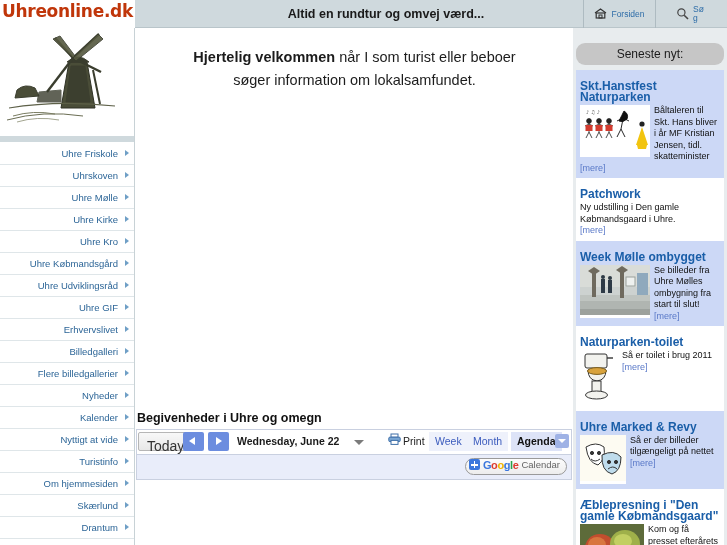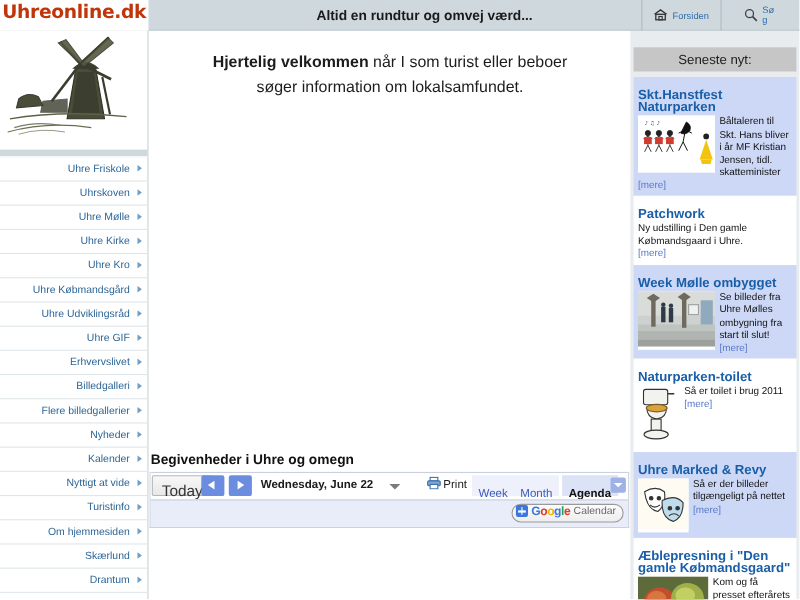"Seneste nyt:" .news-head { border-radius: none -> 9px }
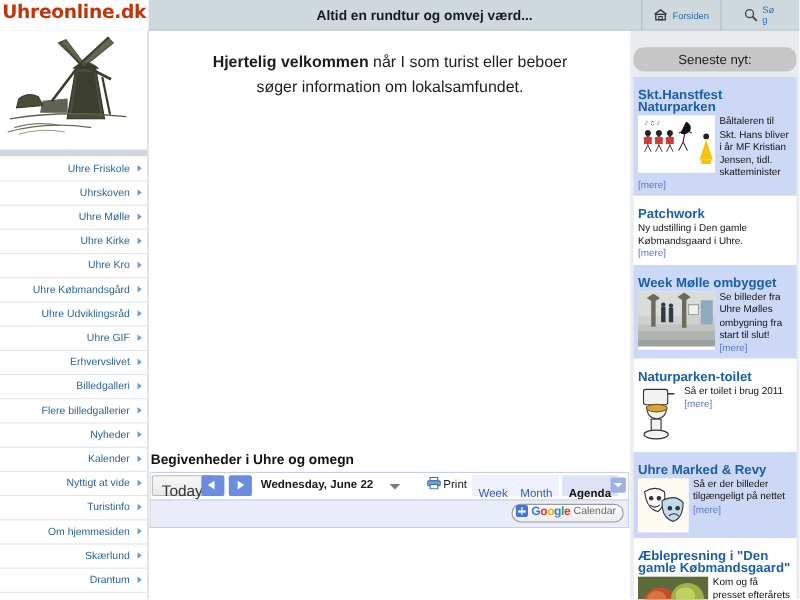"Week" .view-btn { padding: 8px 6px -> 0 6px }
